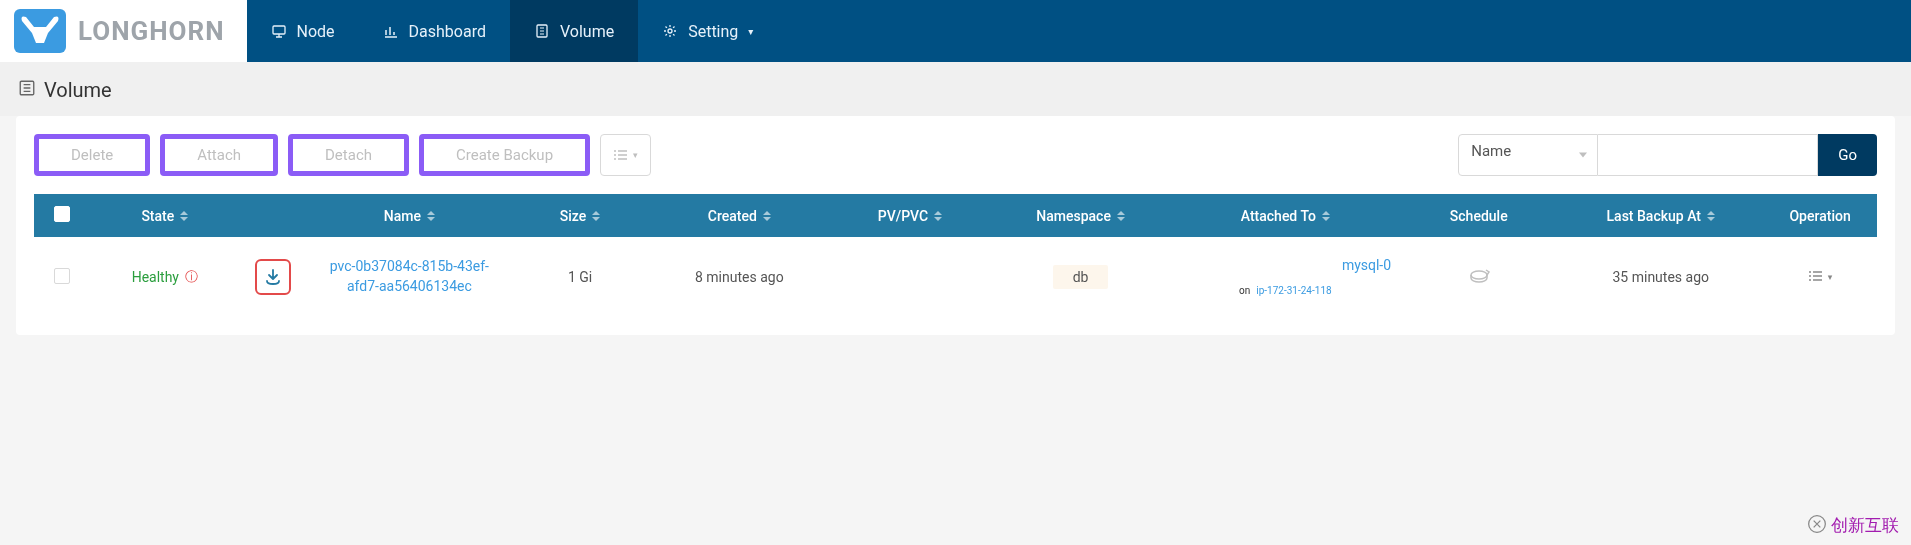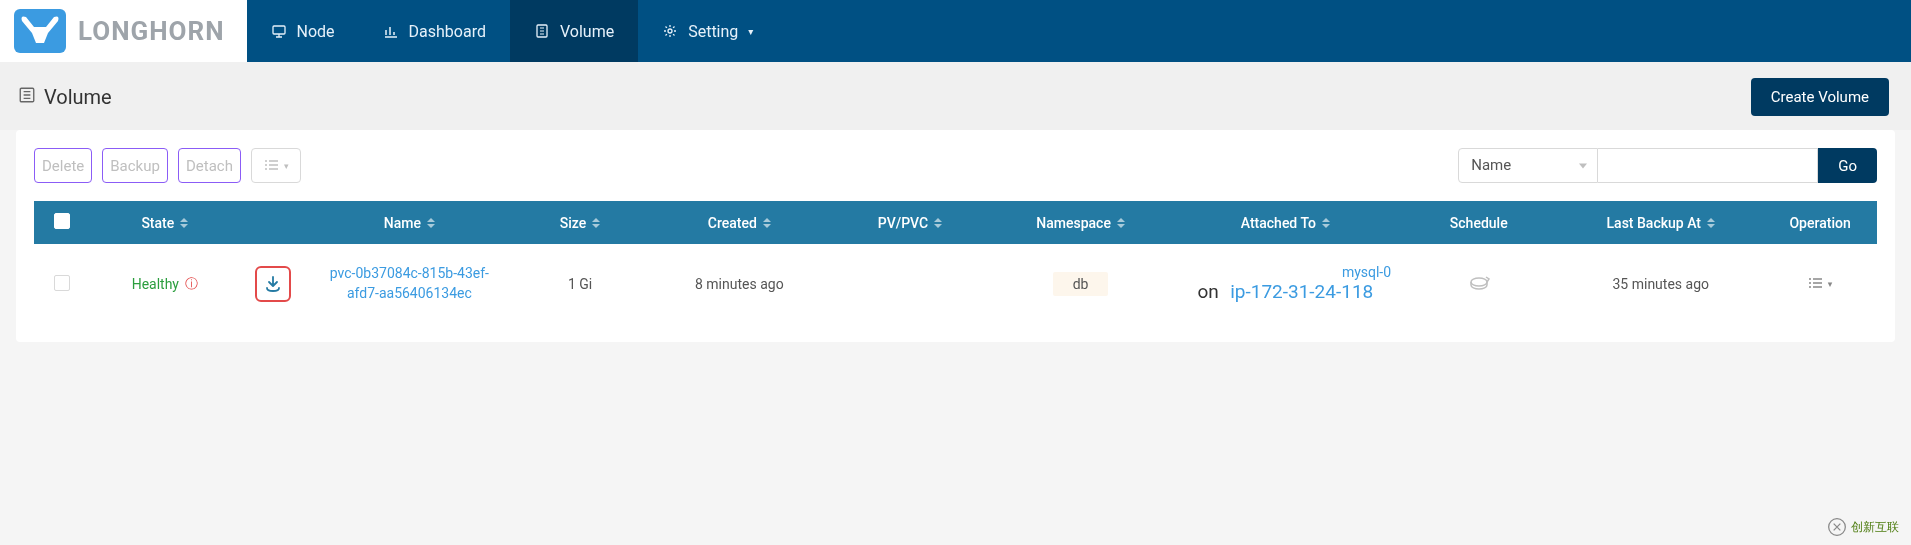"Create Volume" button.btn-primary { html: <button>Create Volume</button> -> none }
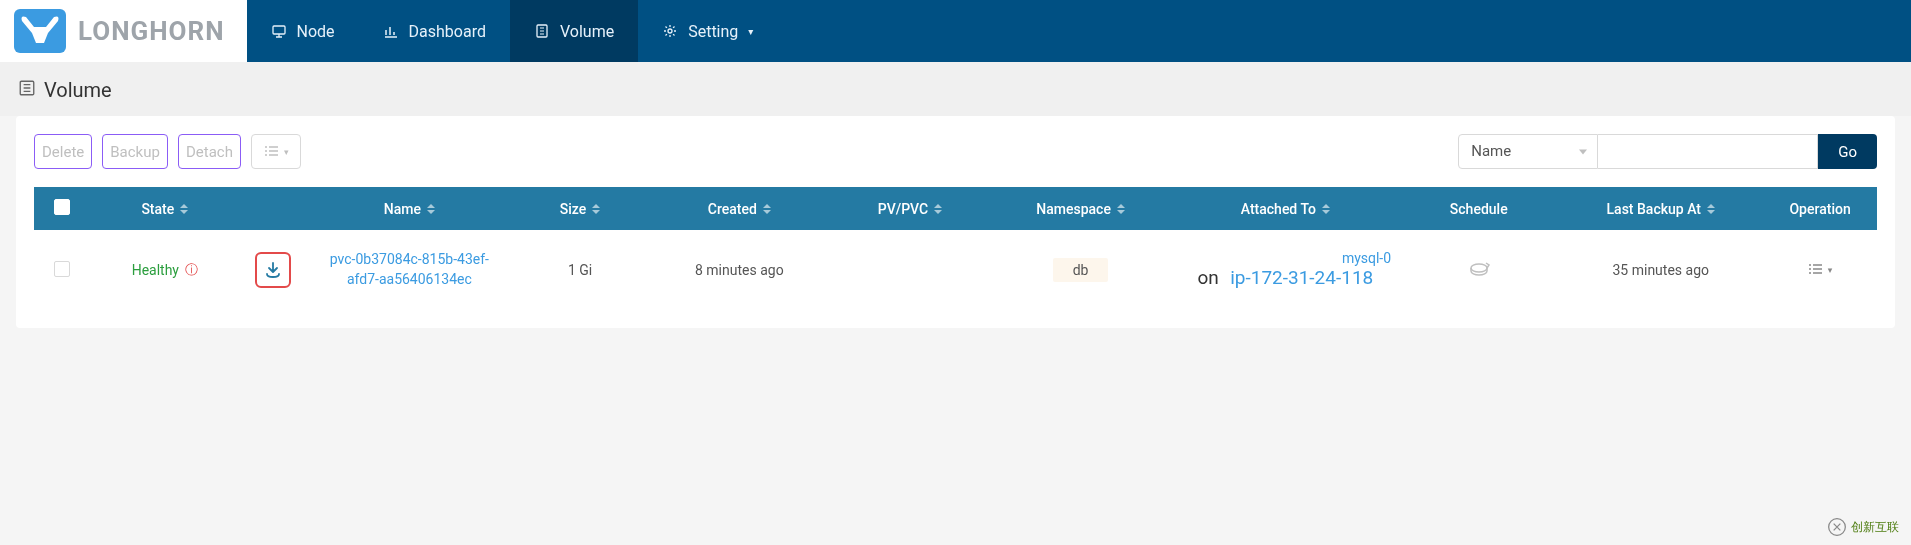"Delete" .btn-outline { border: 1px solid #8b5cf6 -> 5px solid #8b5cf6; padding: 7px 7px -> 7px 32px }
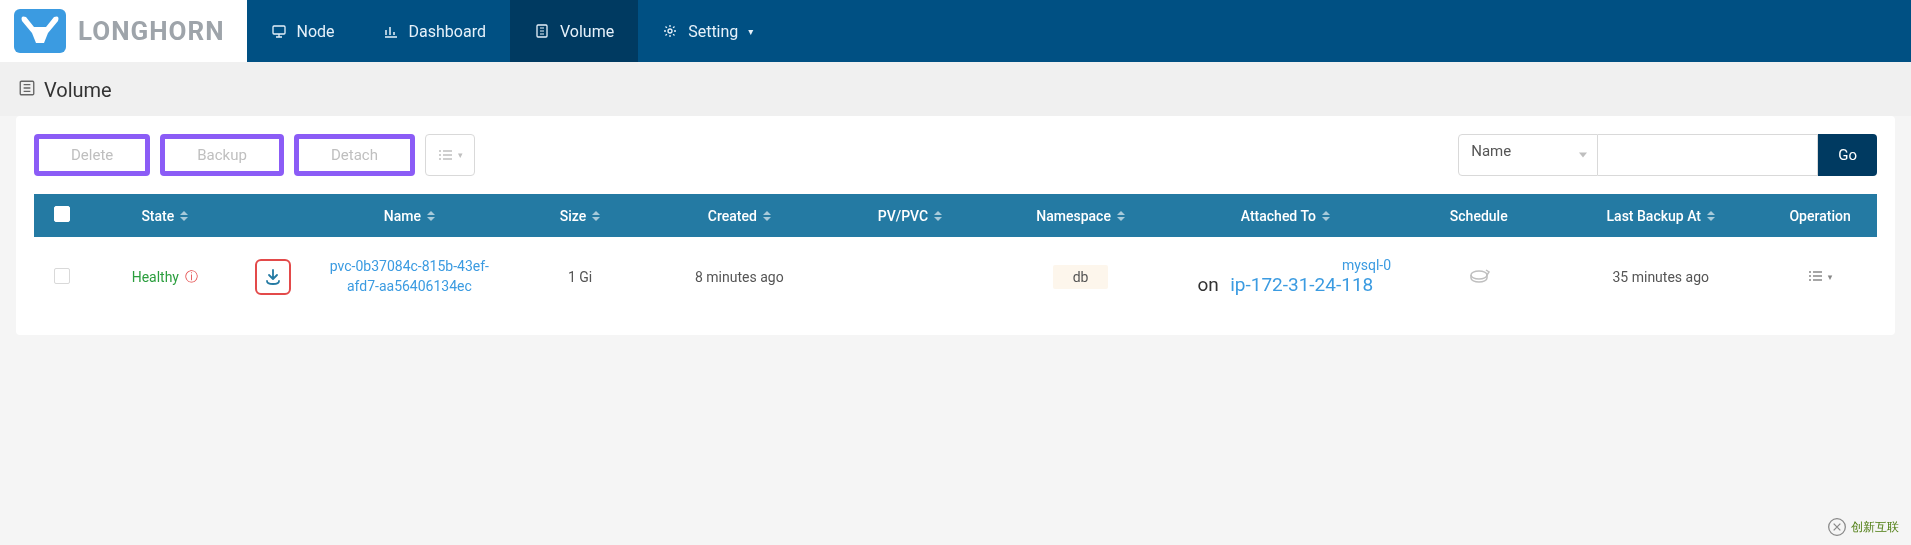"Backup" button.btn-outline { text: Backup -> Attach }
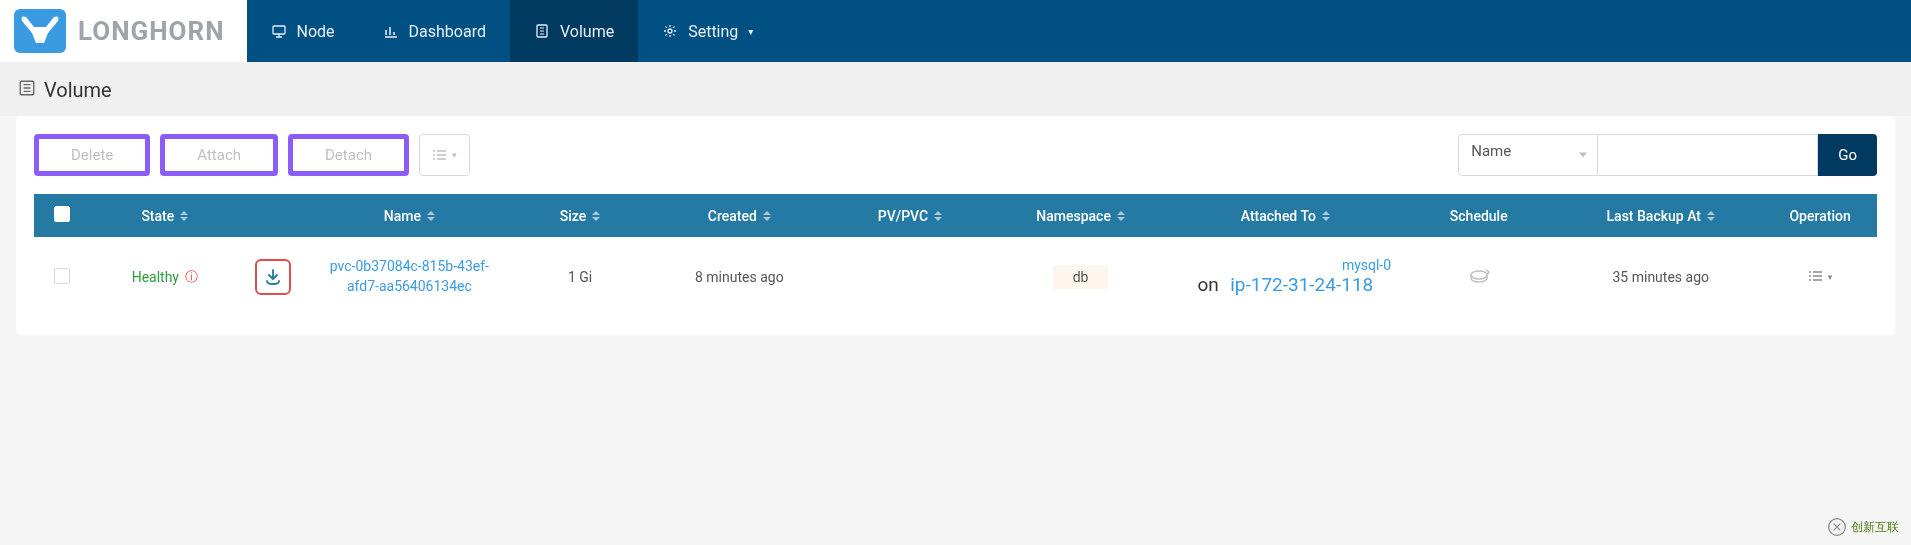"Create Backup" button.btn-outline { html: none -> <button>Create Backup</button> }
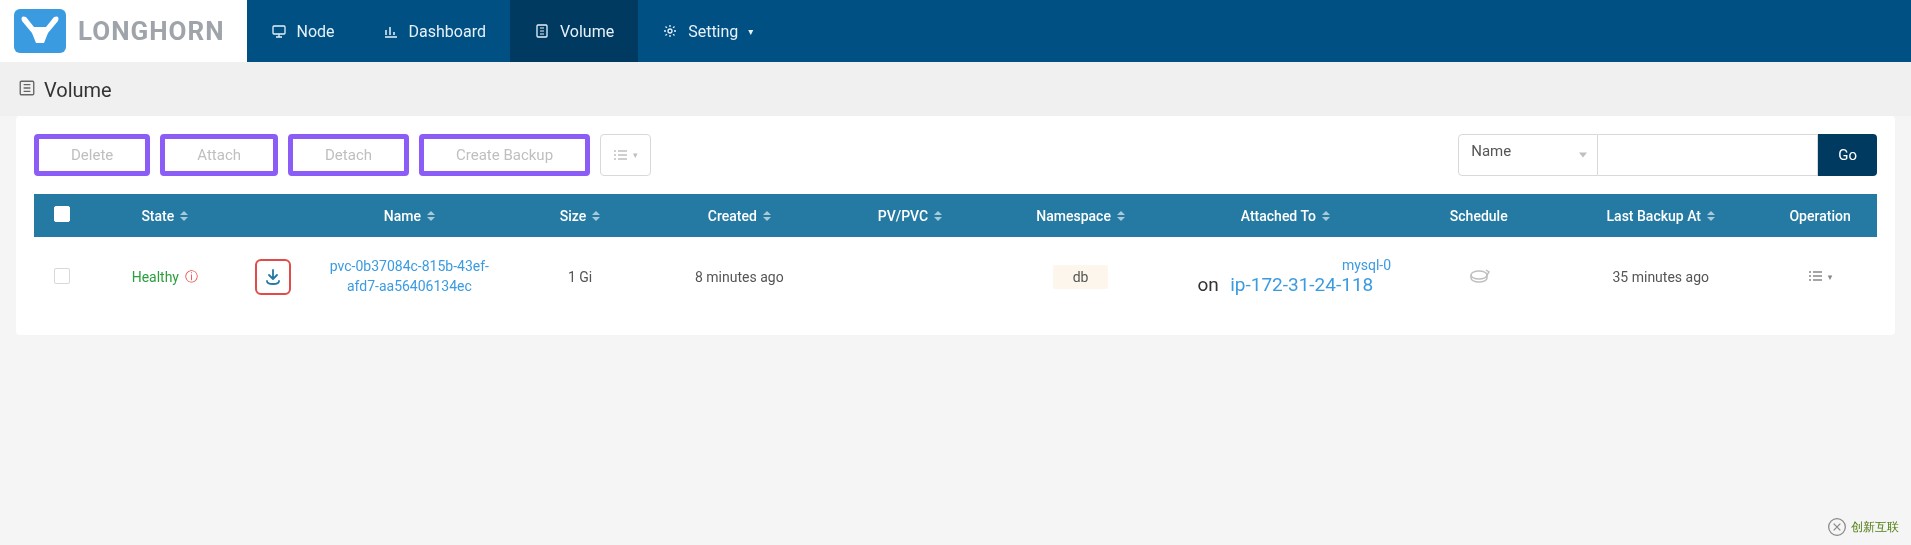"on ip-172-31-24-118" .attach-host { font-size: 19px -> 10px; margin-top: 0 -> 12px }
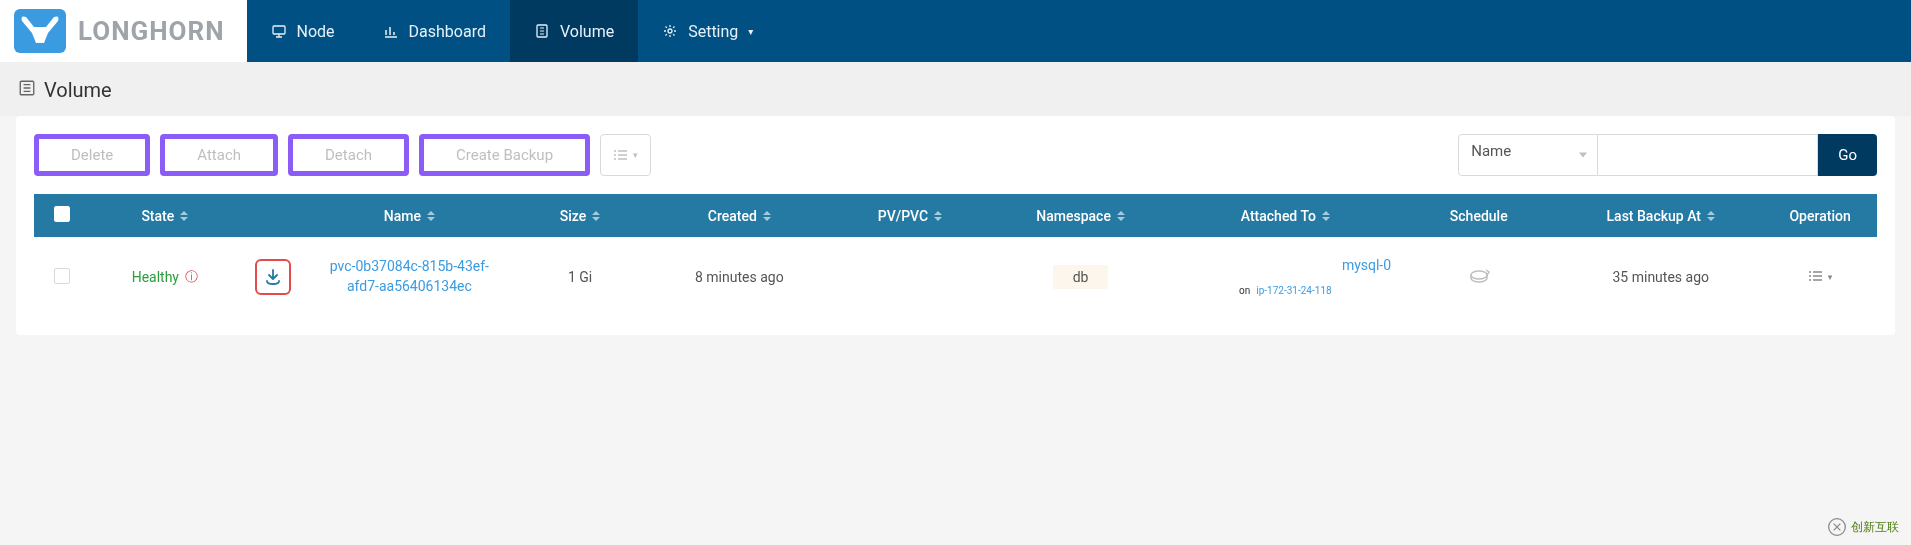"创新互联" .watermark { align-items: center -> none; color: #4d7c0f -> #a21caf; font-size: 12px -> 17px }
